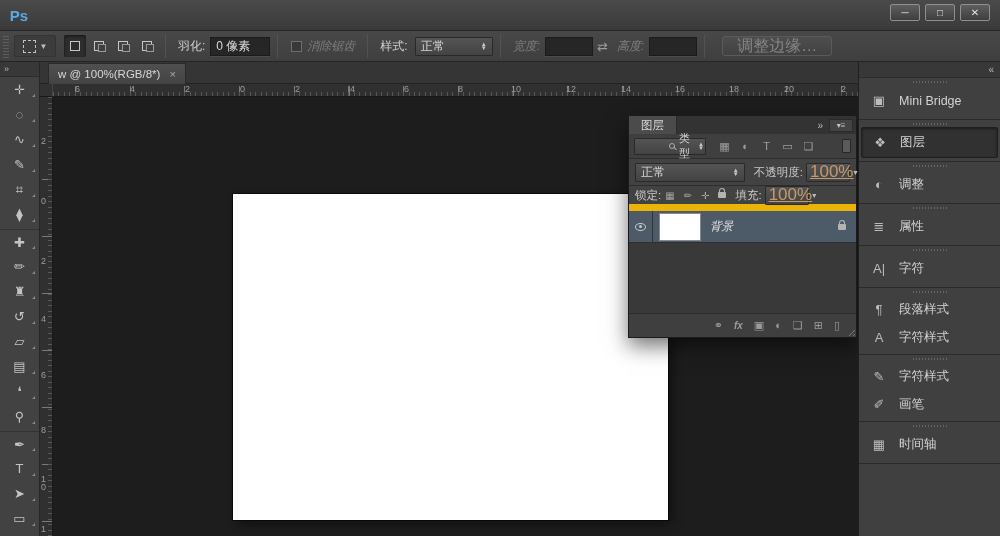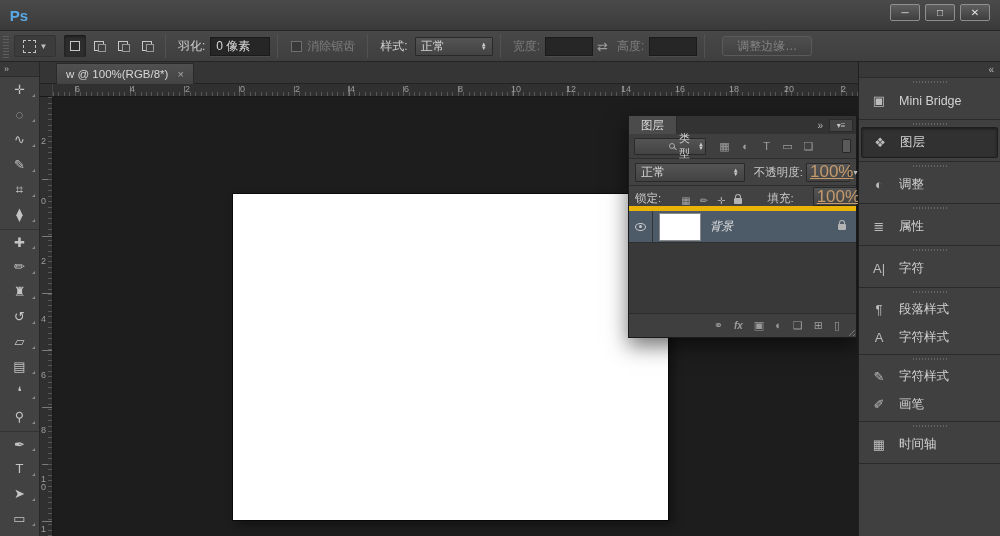"消除锯齿" .ob-label.dim { font-style: none -> italic }
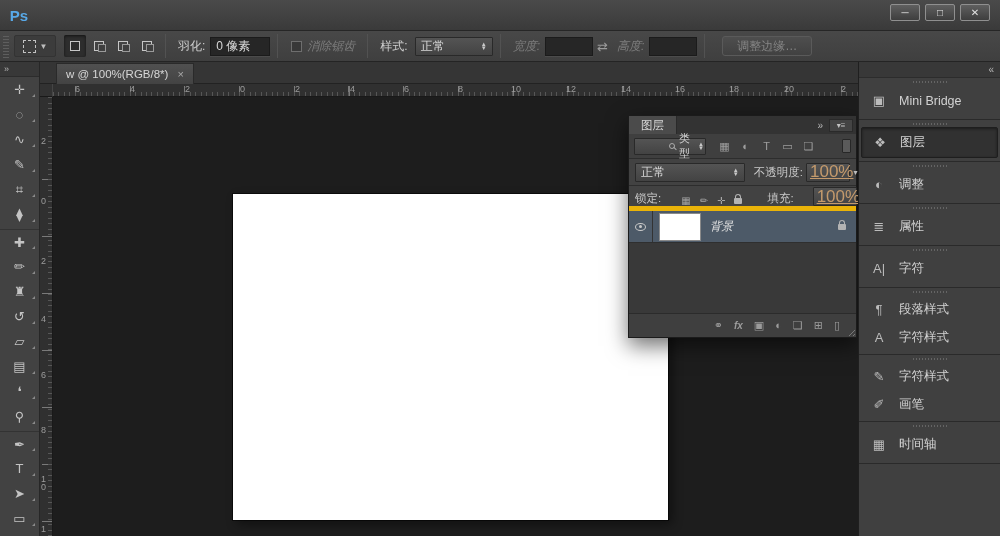"调整边缘…" #refine-edge { font-size: 12px -> 16px }
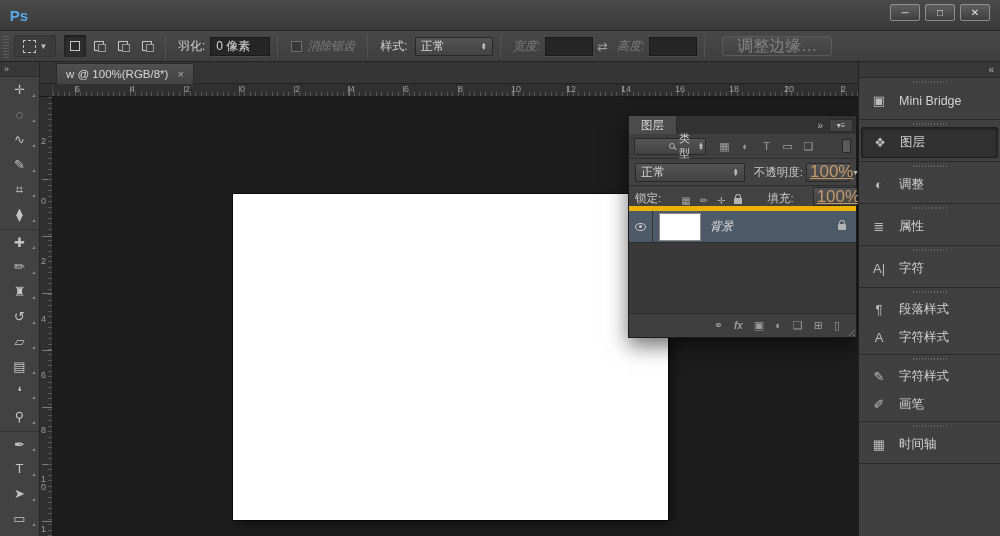"w @ 100%(RGB/8*)" #doc-tab { left: 16px -> 8px }
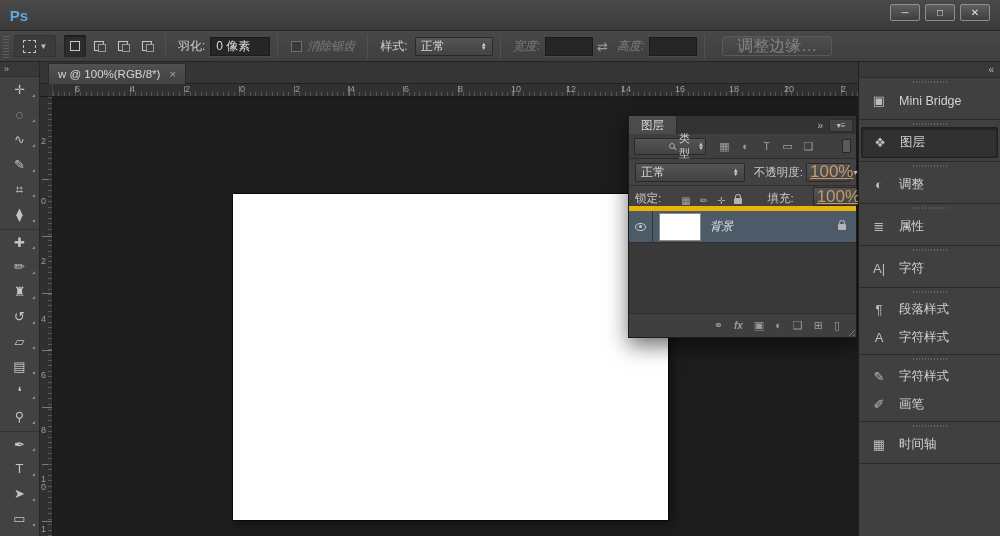"锁定:" #lp-lock { align-items: flex-end -> center; border-bottom: 5px solid #eab308 -> 7px solid #eab308; gap: 16px -> none }
